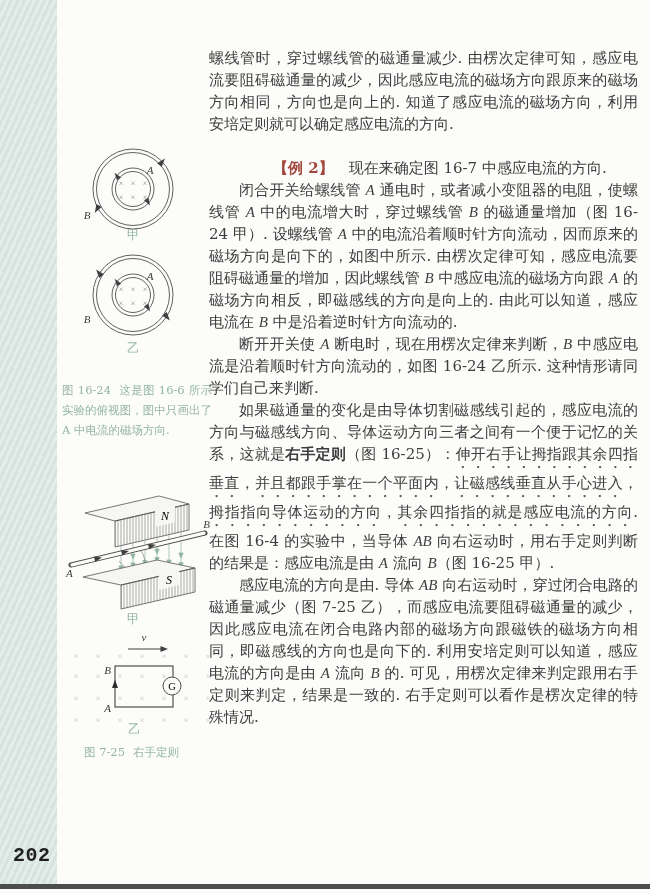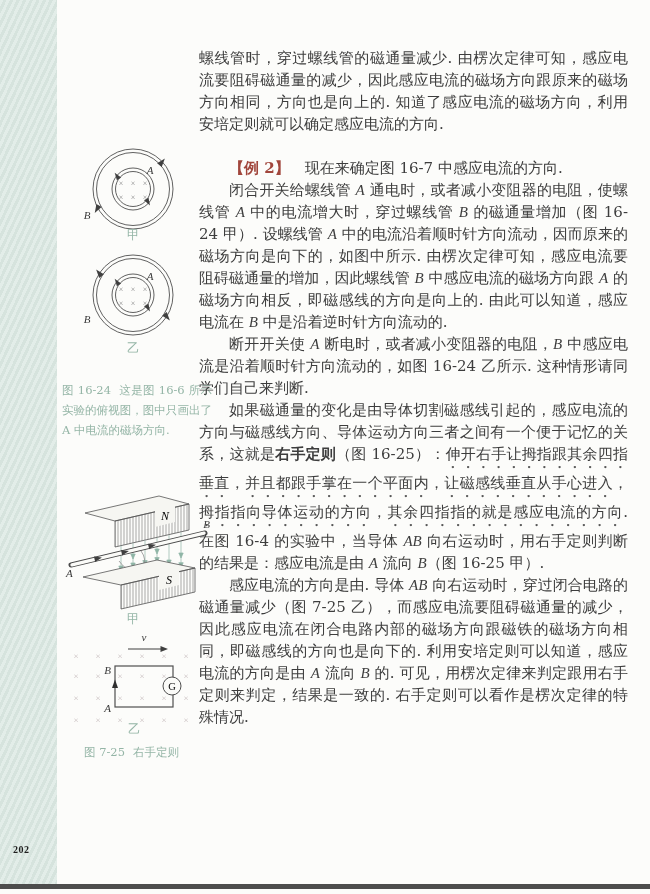"螺线管时，穿过螺线管的磁通量减少." .text-column { left: 199px -> 209px }
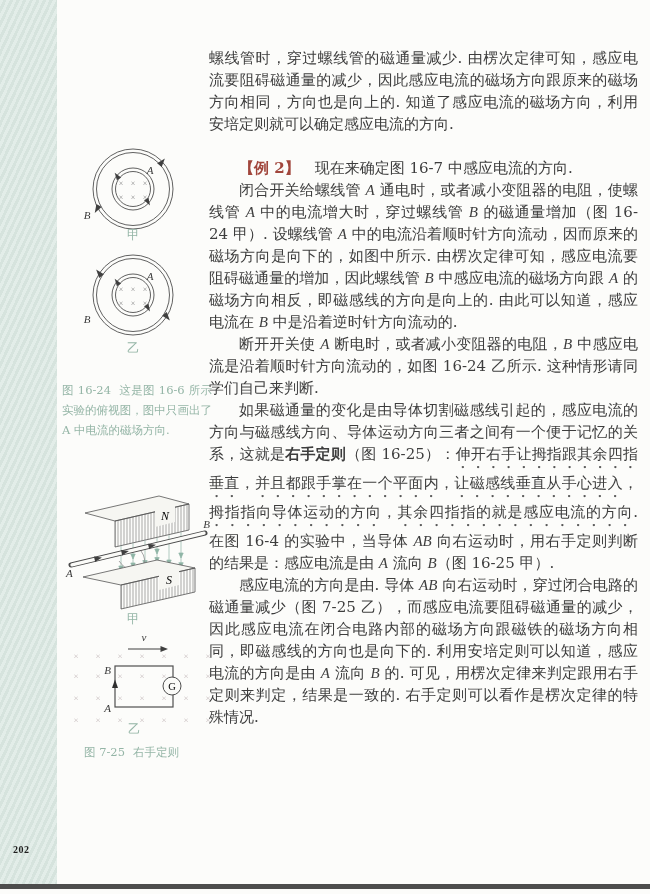"【例 2】" .seg-rb { margin-left: none -> 34px }
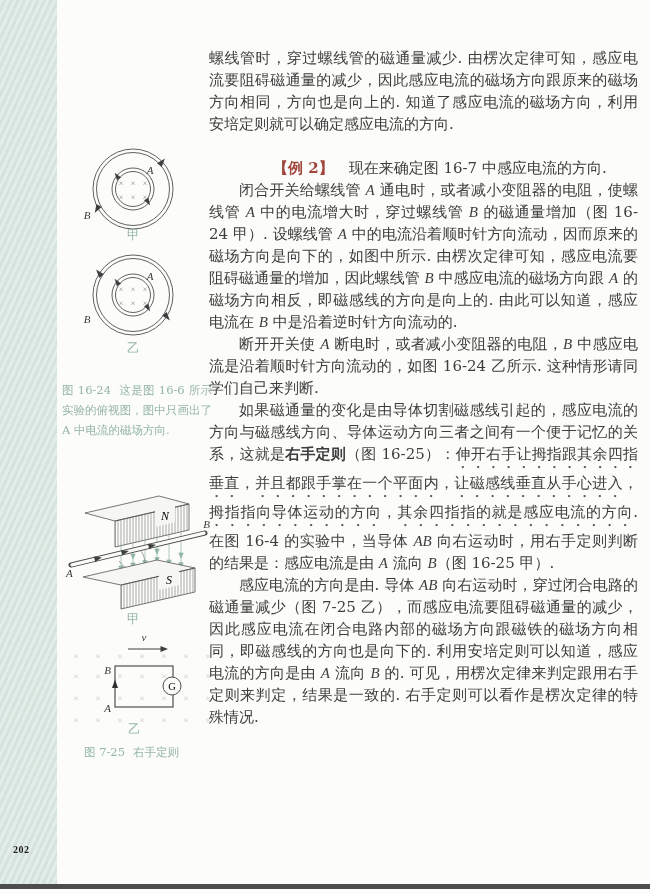"断电时，或者减小变阻器的电阻，" span.seg-p { text: 或者减小变阻器的电阻 -> 现在用楞次定律来判断 }
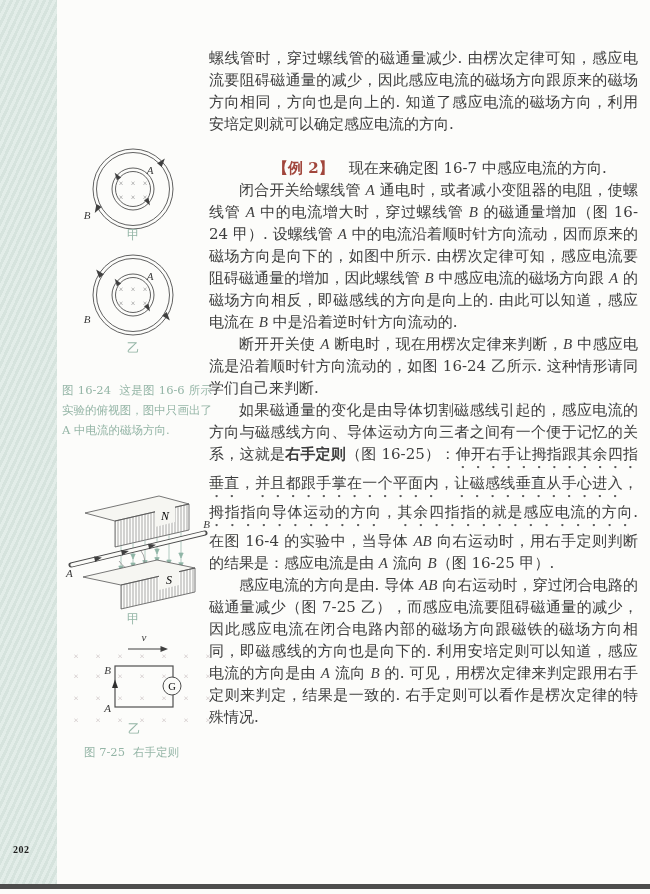"202" .page-number { font-family: Liberation Serif, serif -> Liberation Mono, monospace; font-size: 10px -> 20px }
